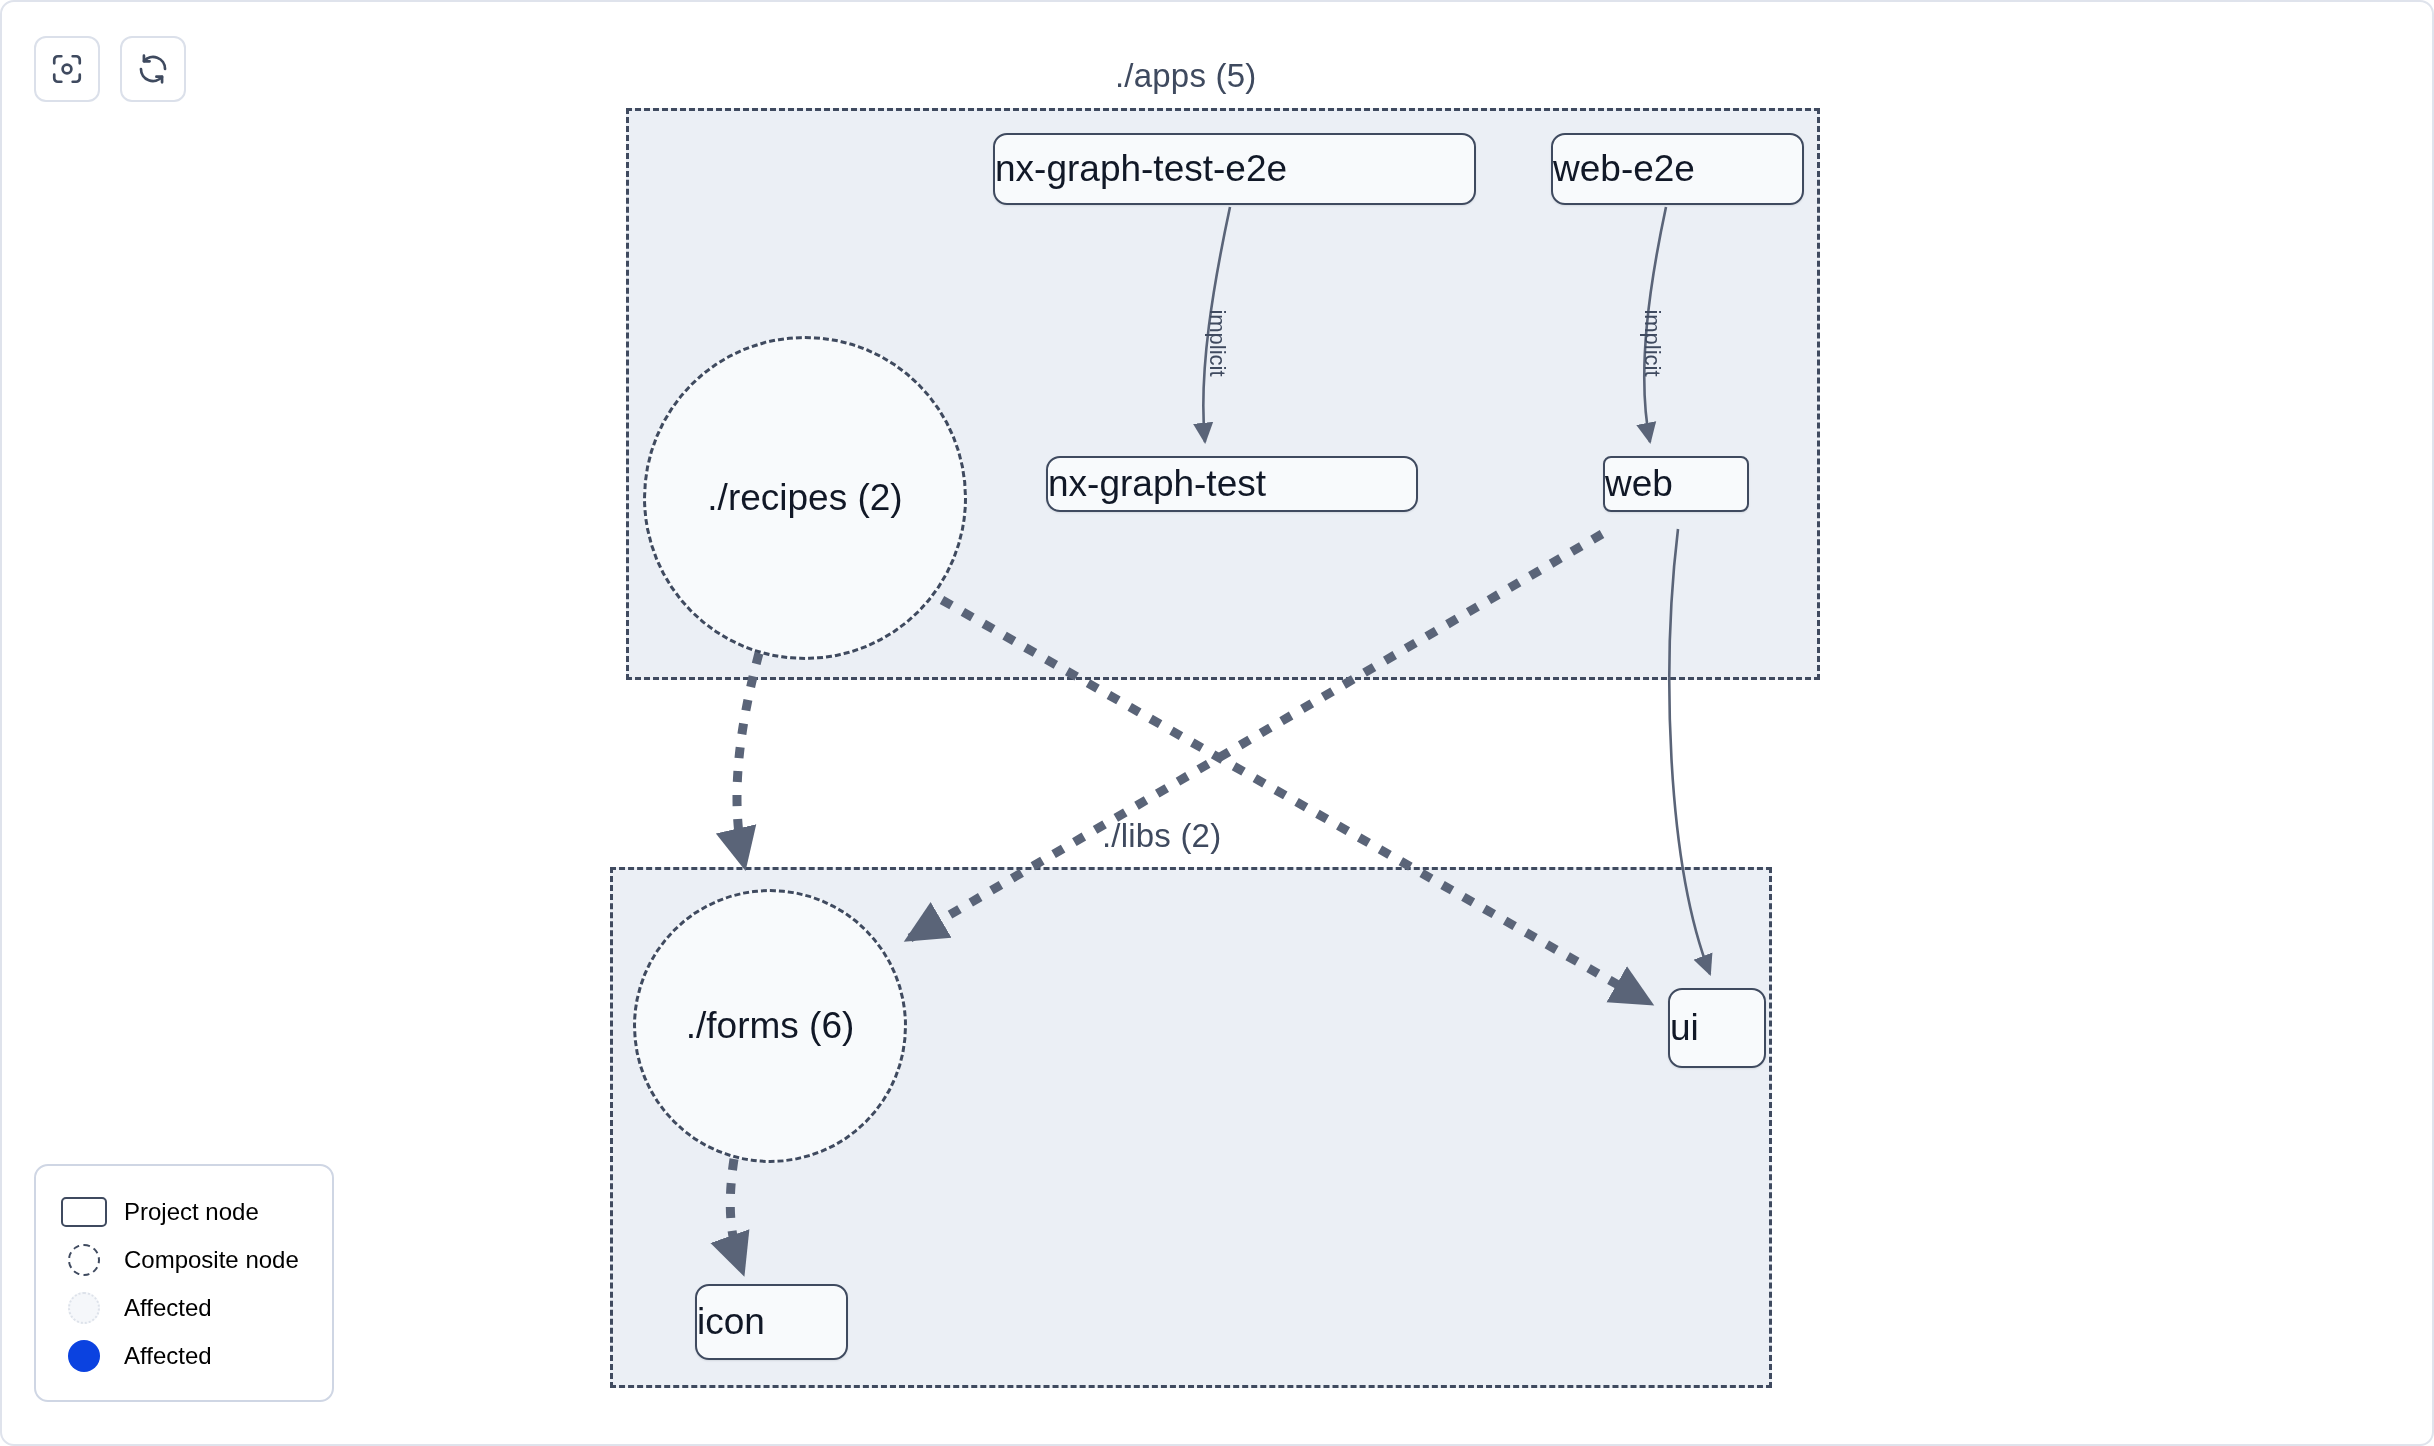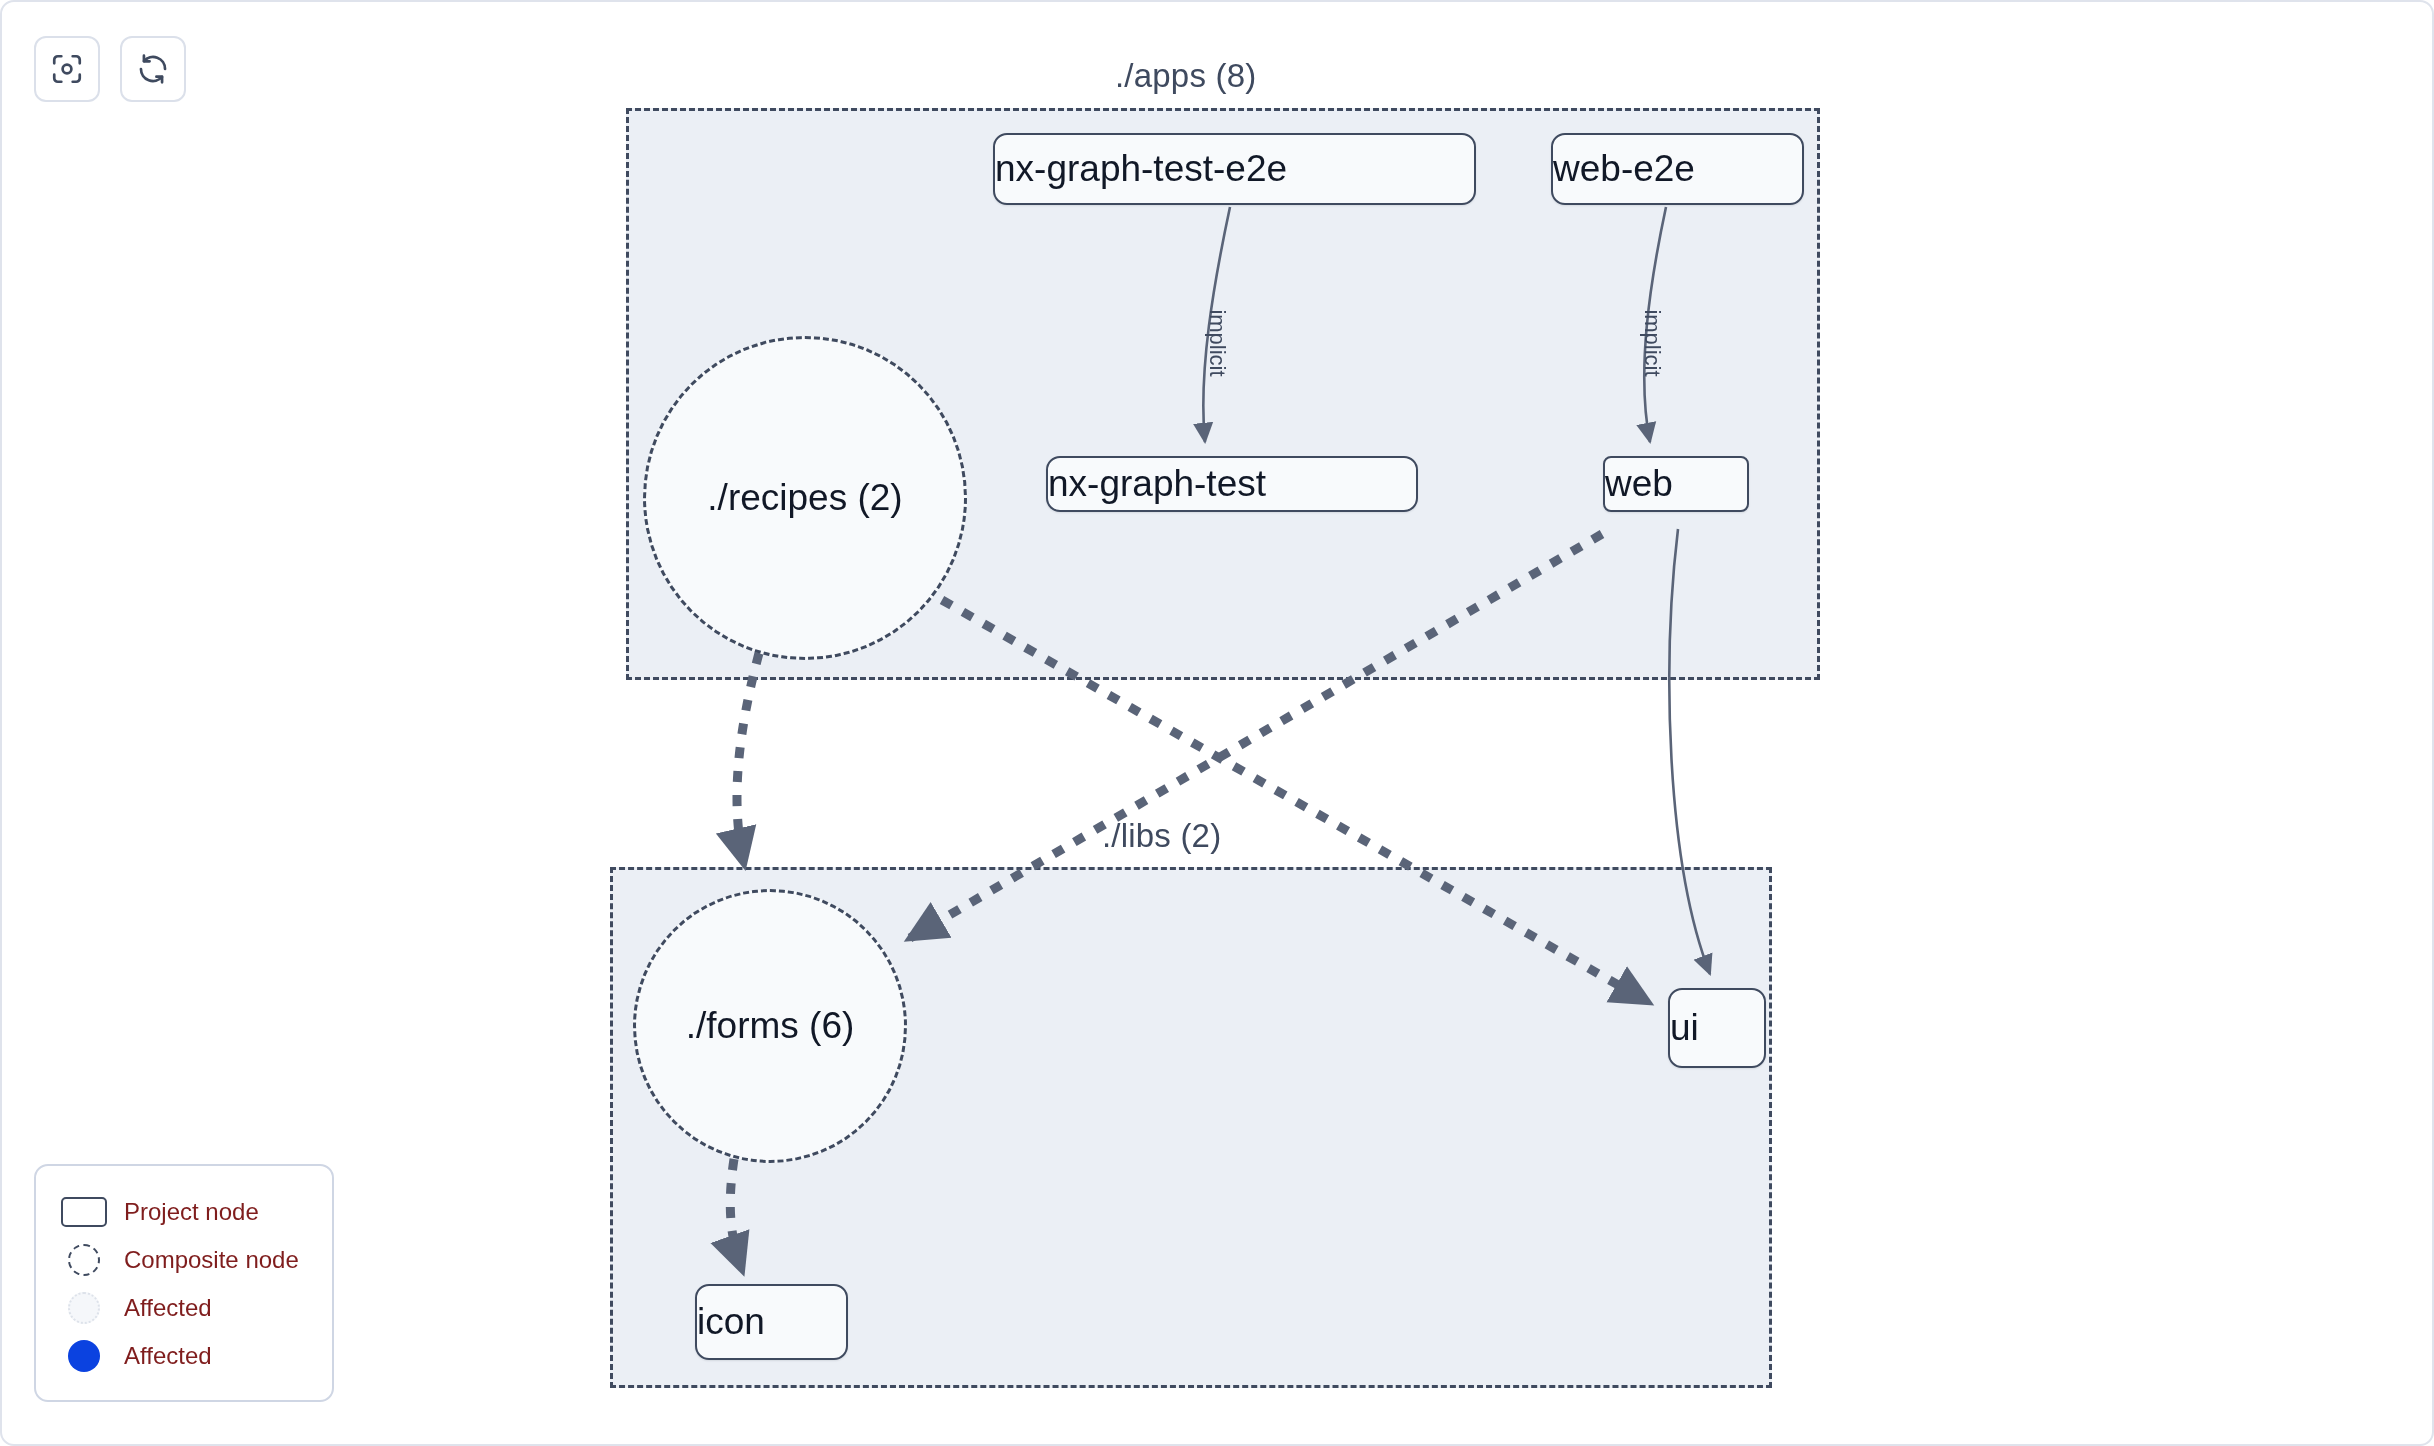"./apps (8)" div.group-label { text: 8 -> 5 }
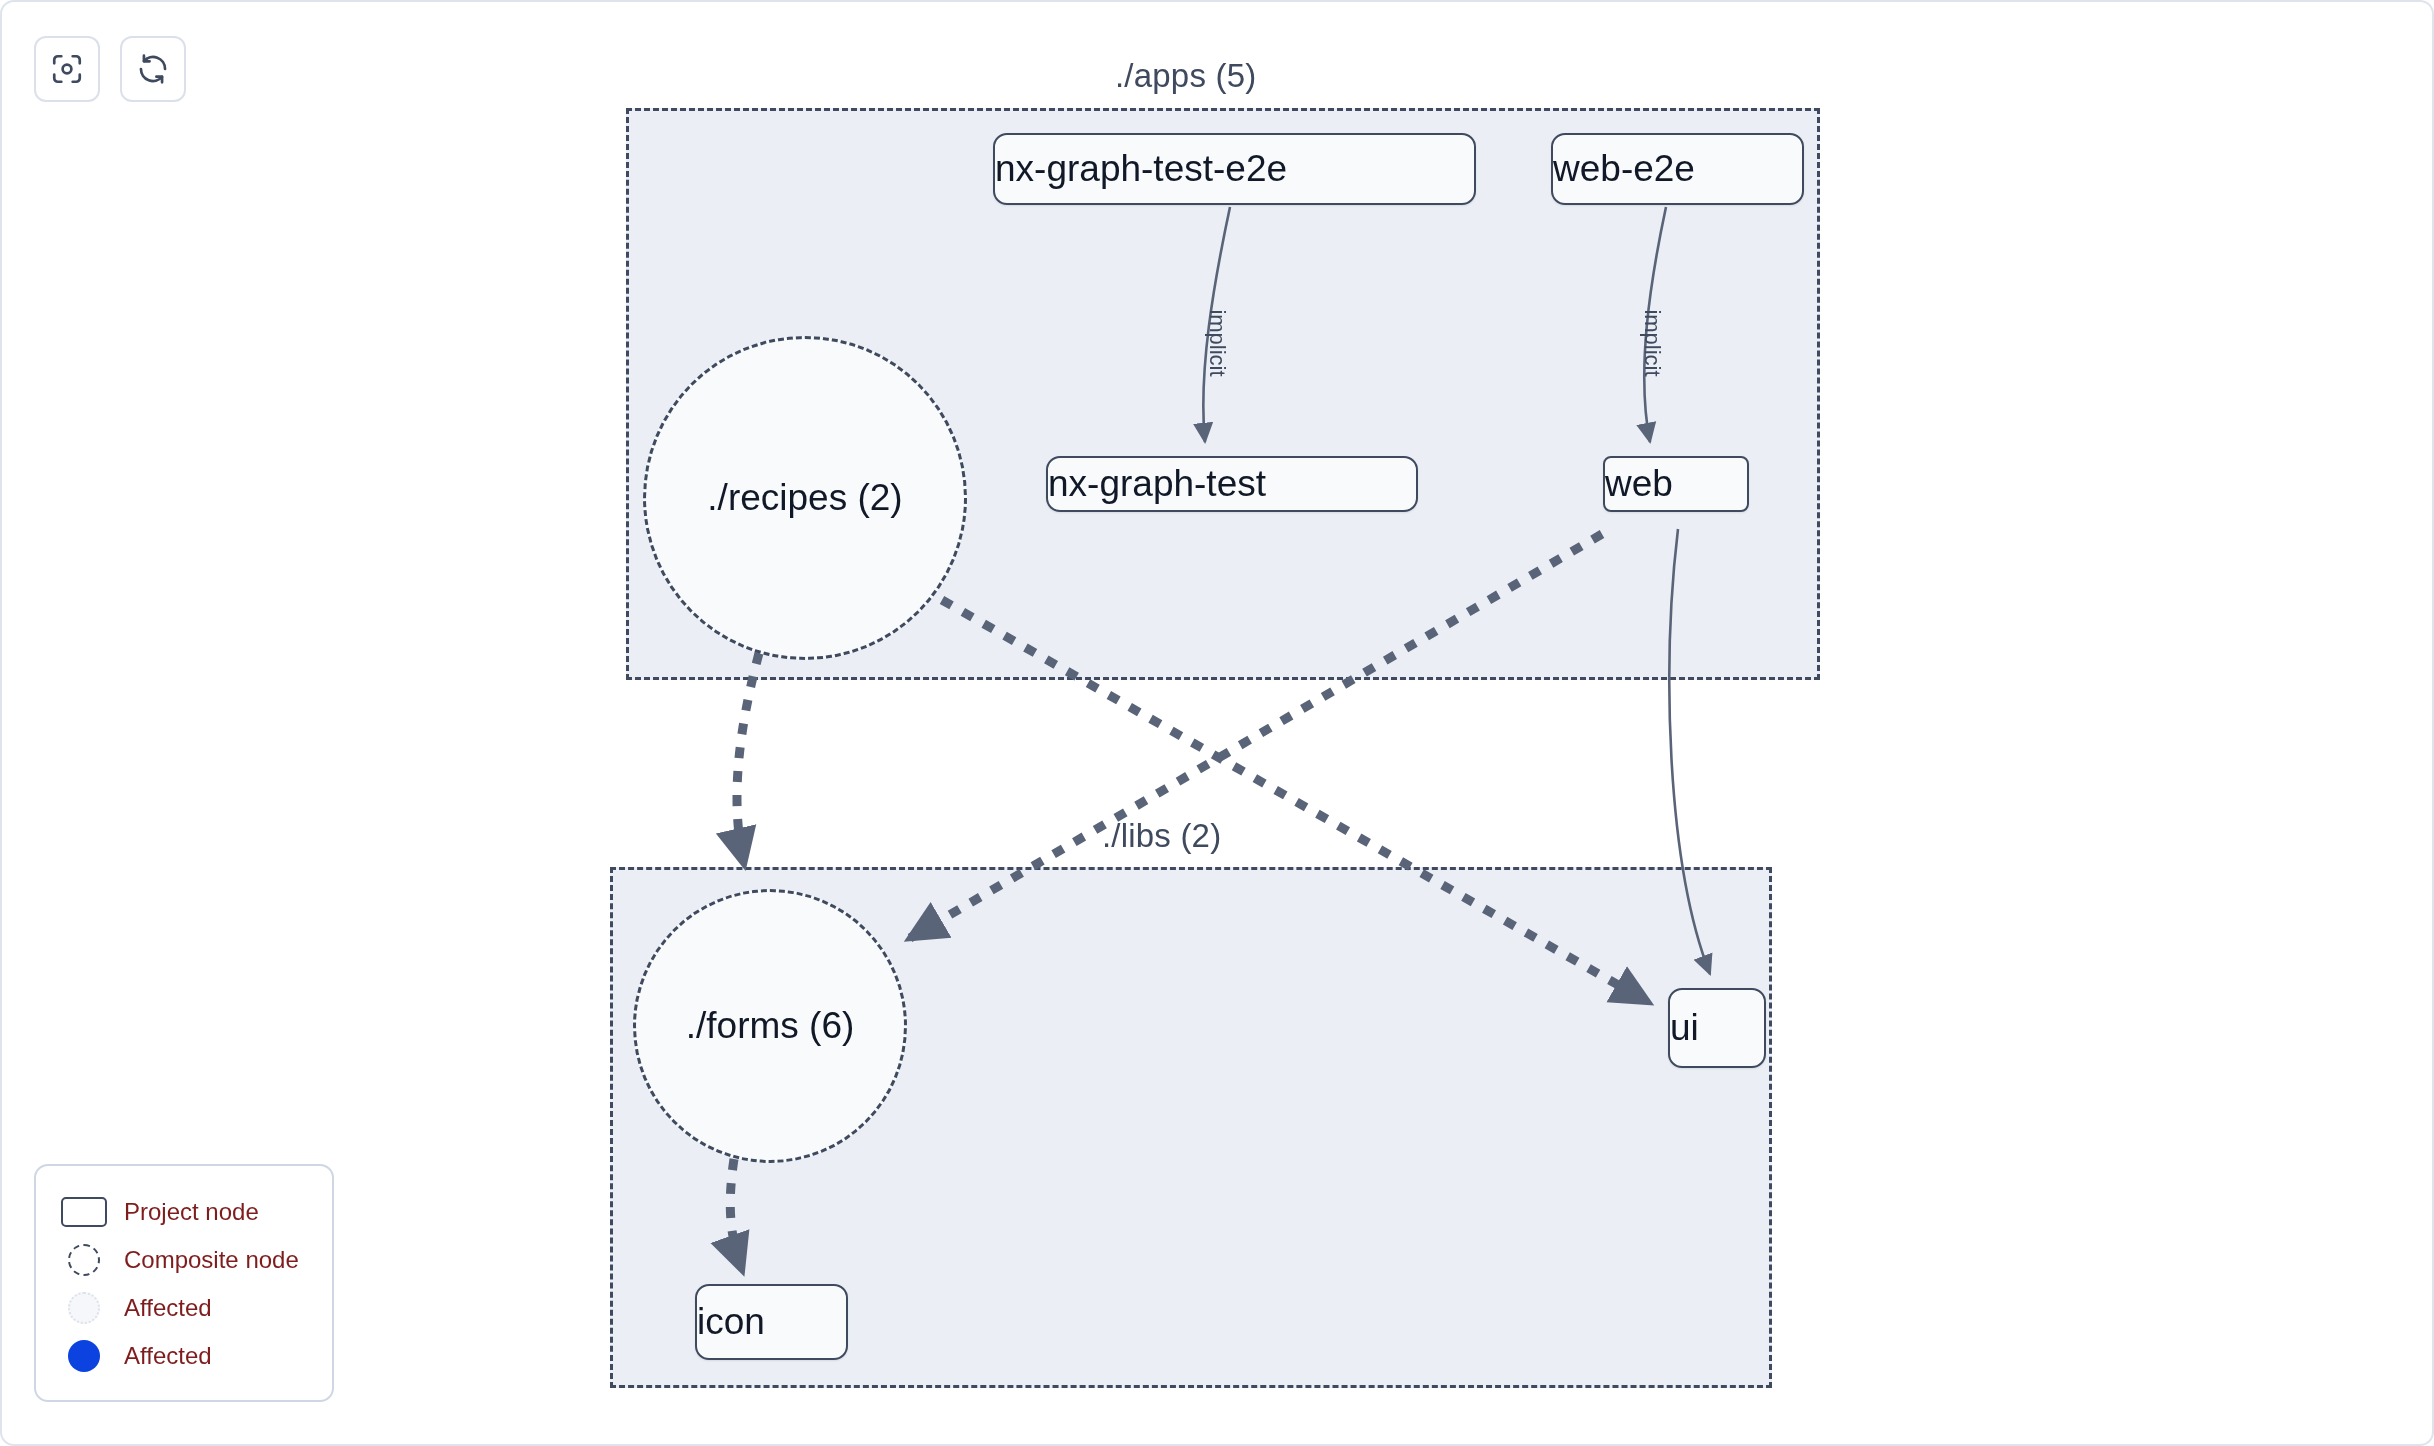"Project node" .legend-text { color: #7f1d1d -> #000000 }
